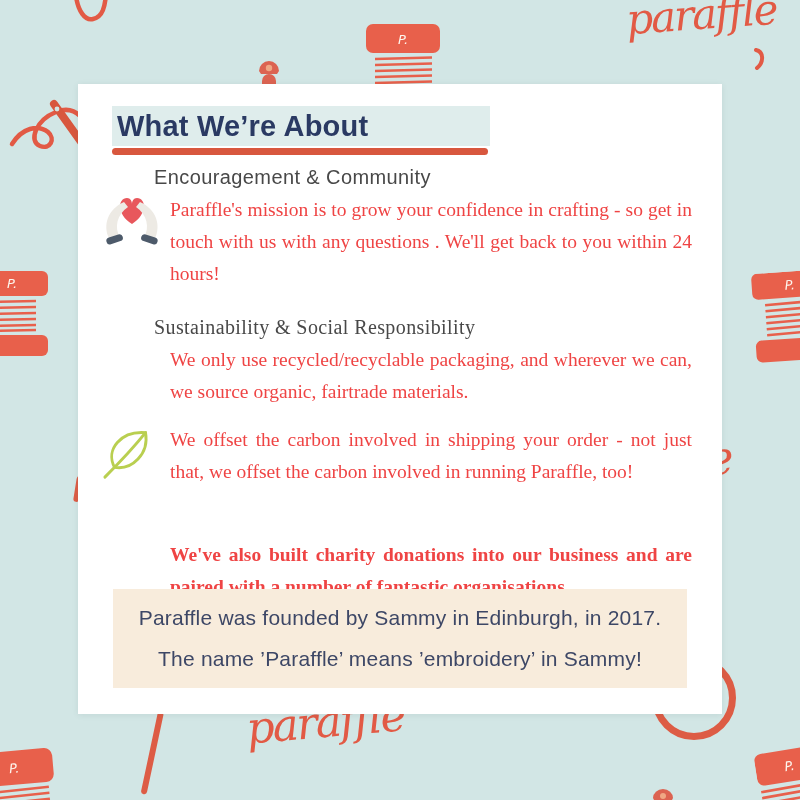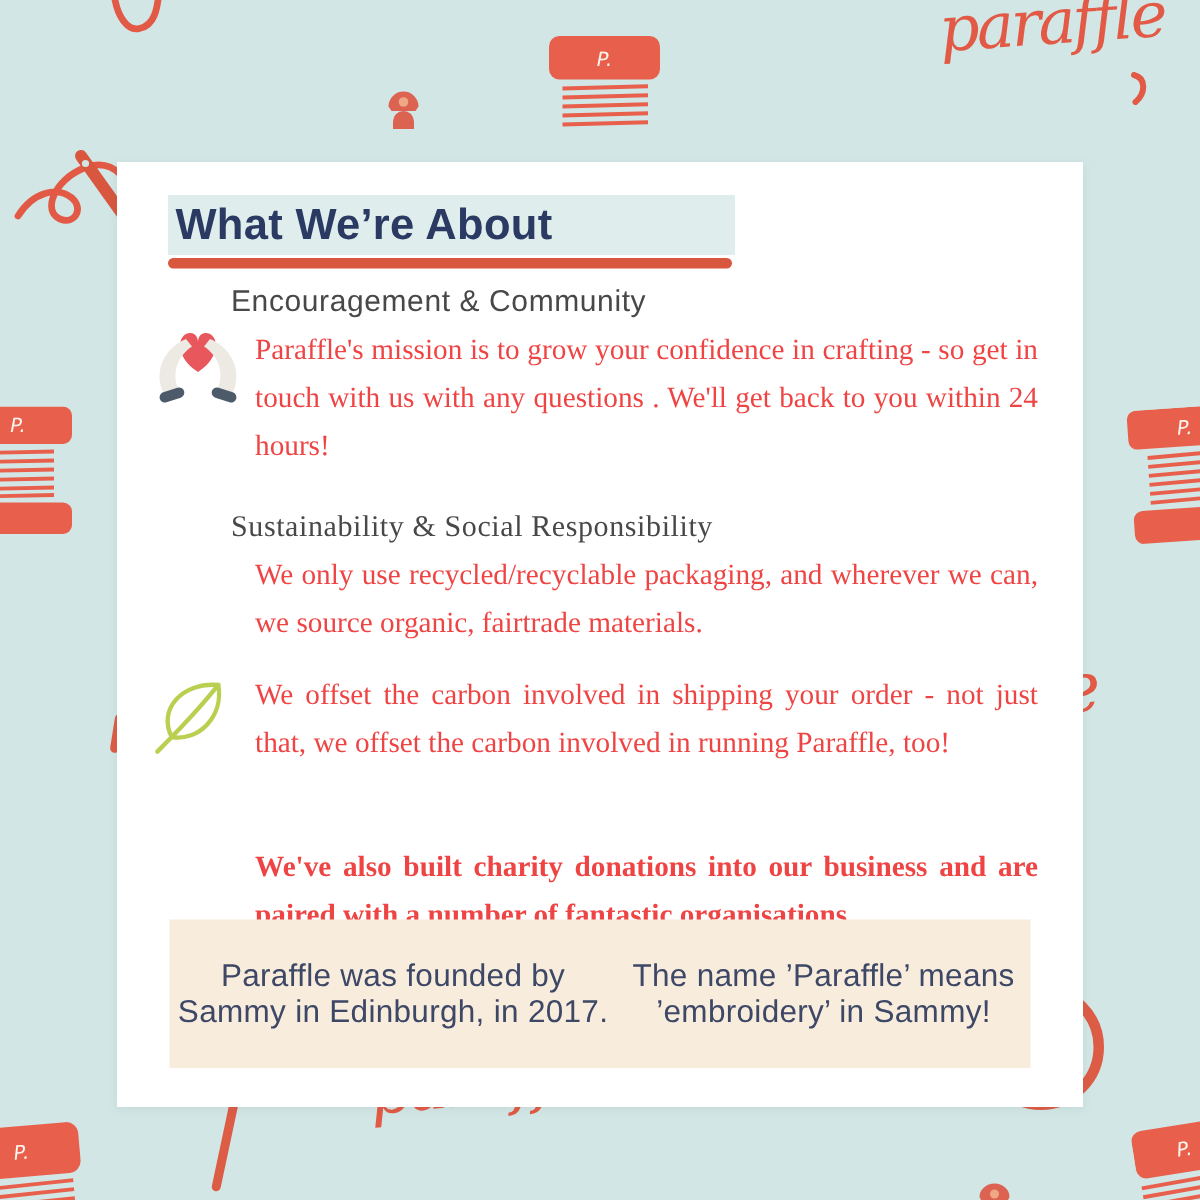"What We’re About" .card { margin-top: 24px -> none }
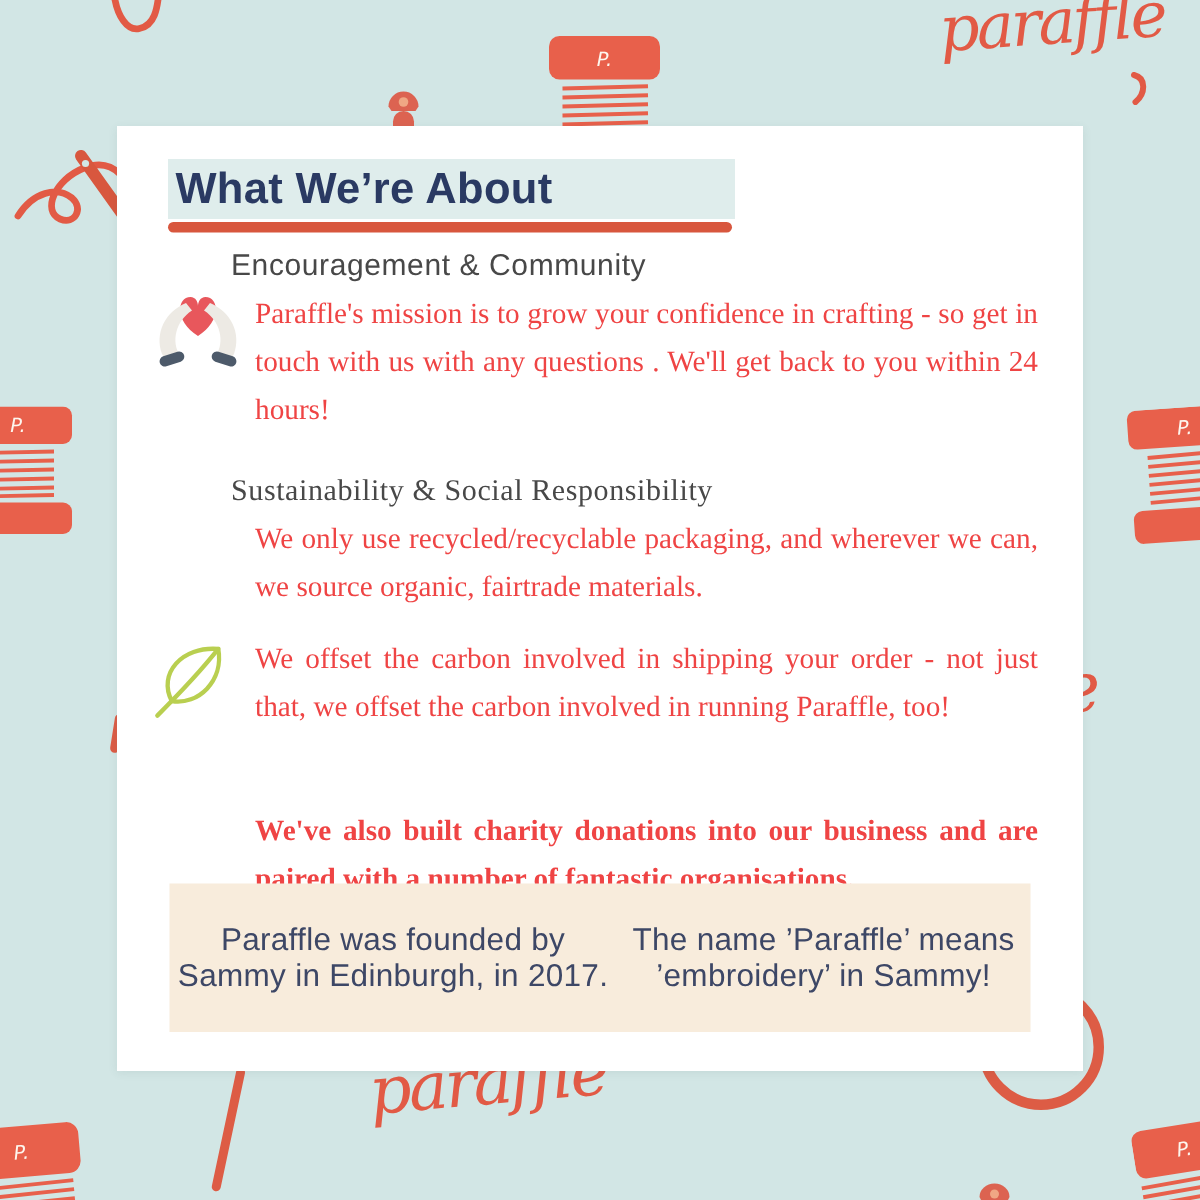"Paraffle was founded by Sammy" .footer-box { flex-direction: row -> column }
